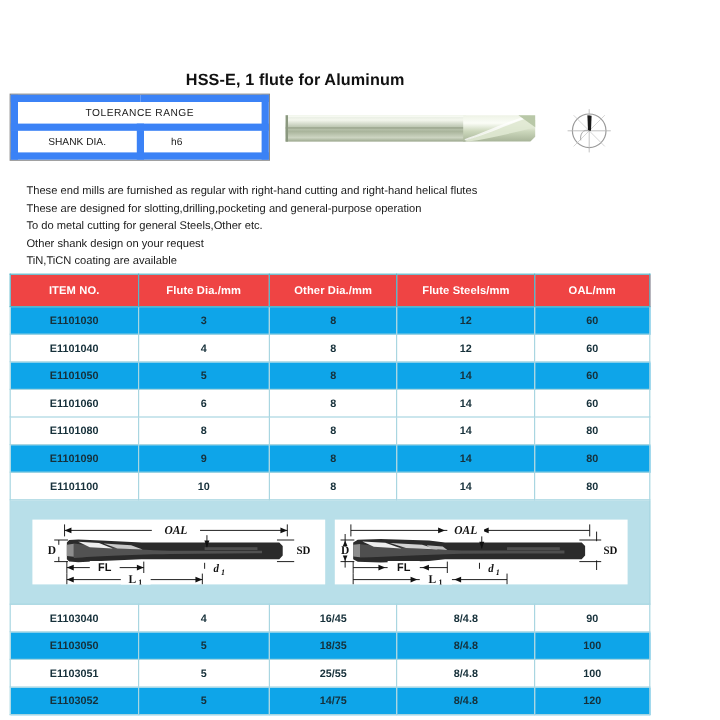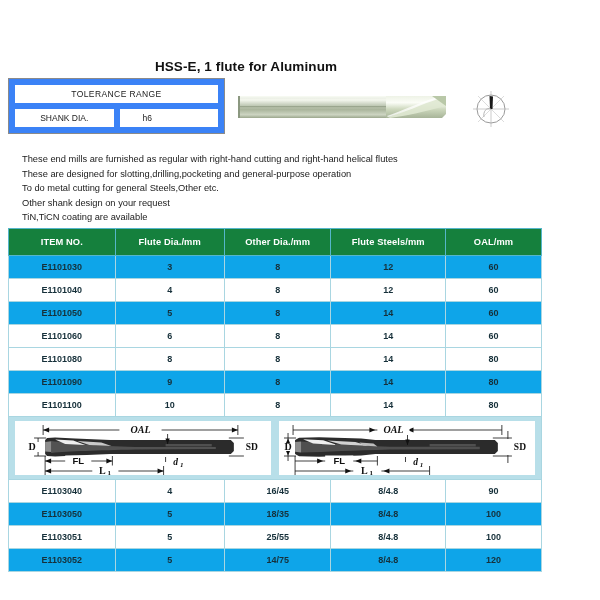"ITEM NO." .spec thead th { background: #15803d -> #ef4444 }
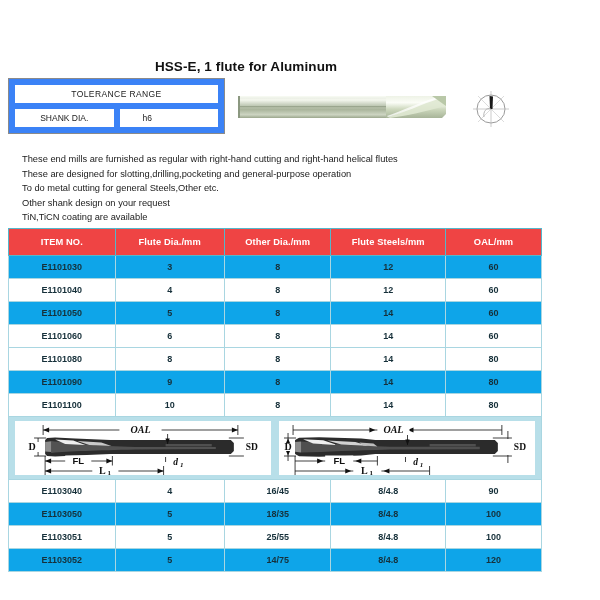"OAL" td.diagram-band { padding: 0 -> 12px }
